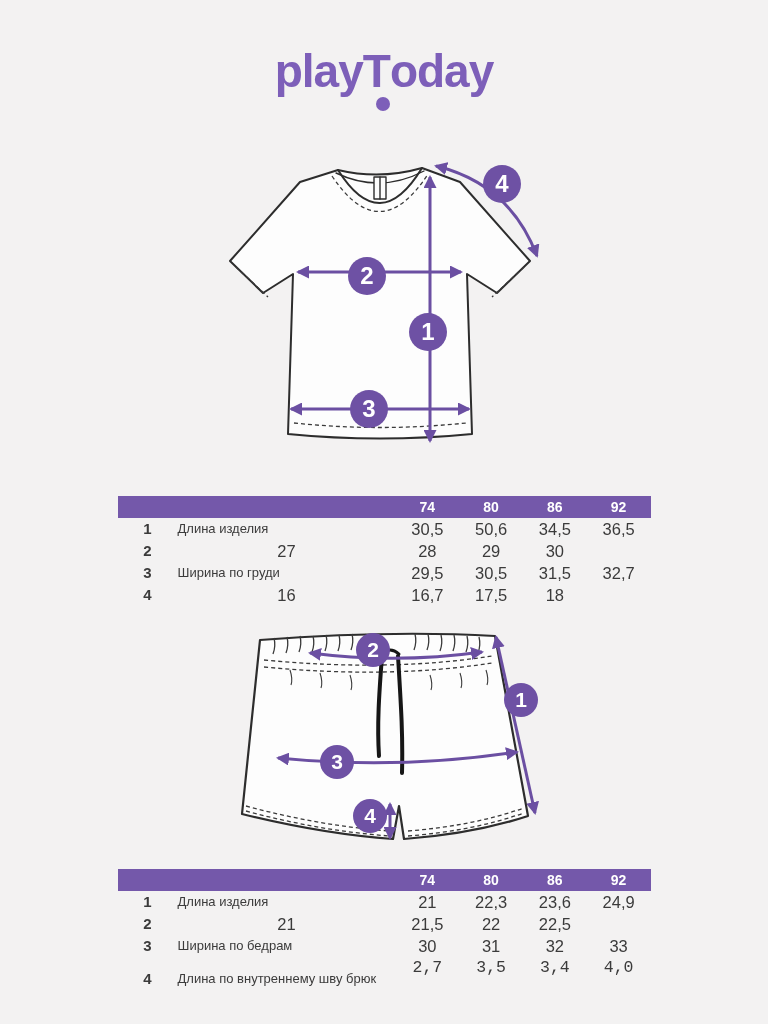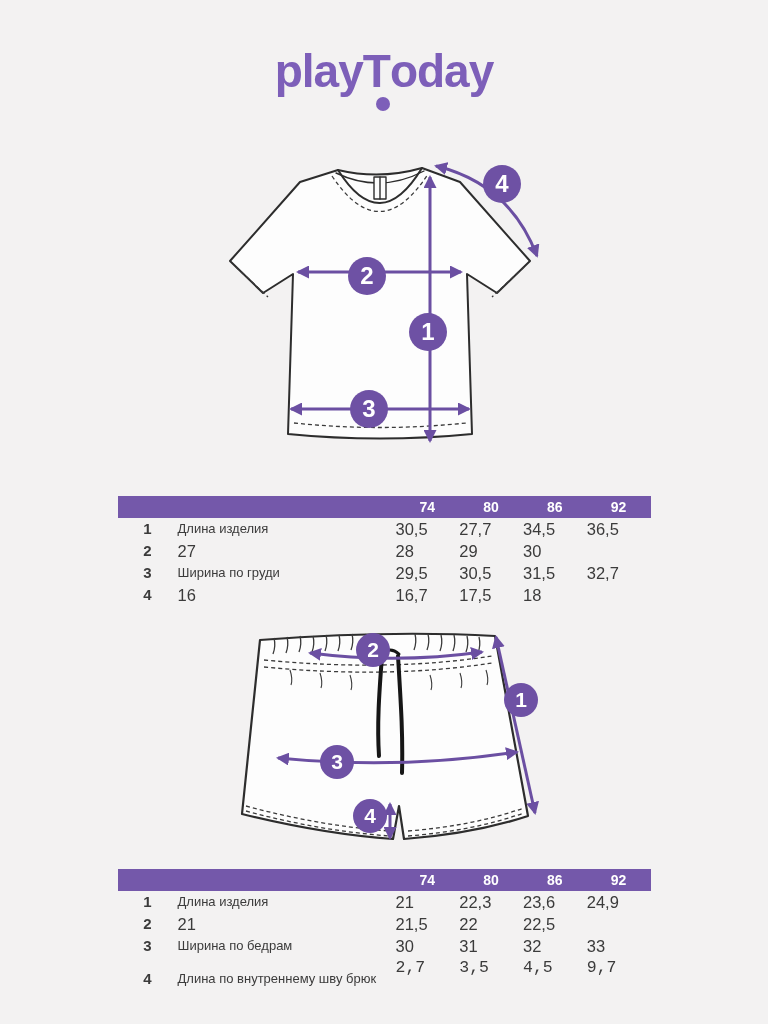"30,5" .cell-value { text-align: left -> center }
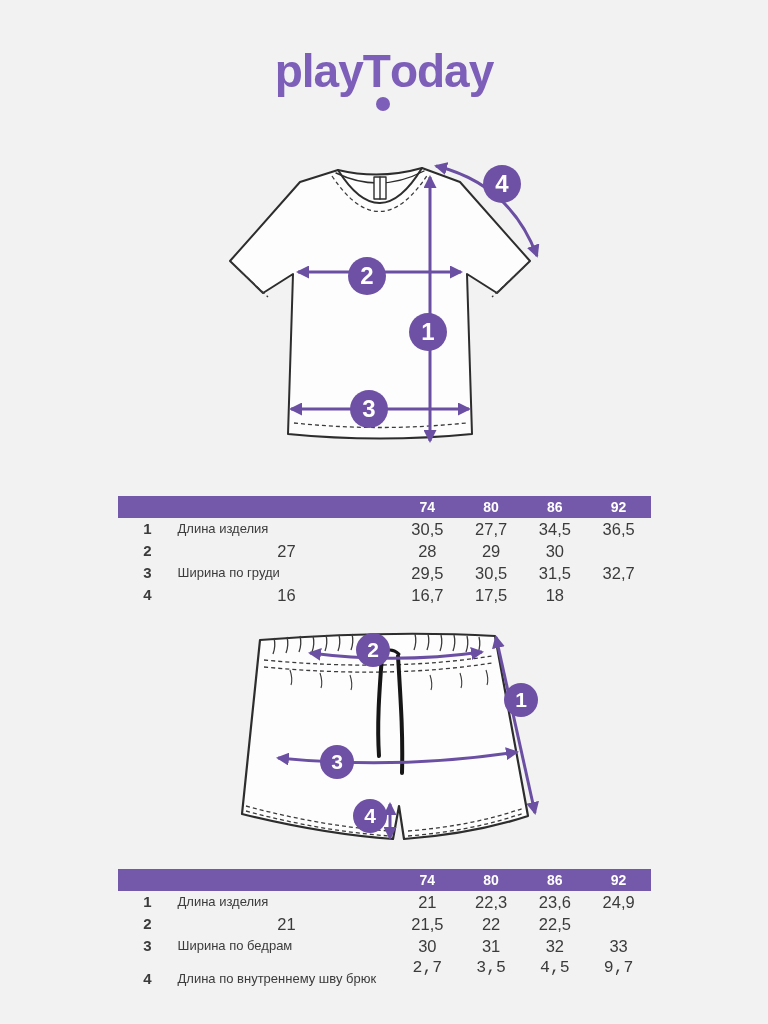"27,7" div.cell-value { text: 27,7 -> 50,6 }
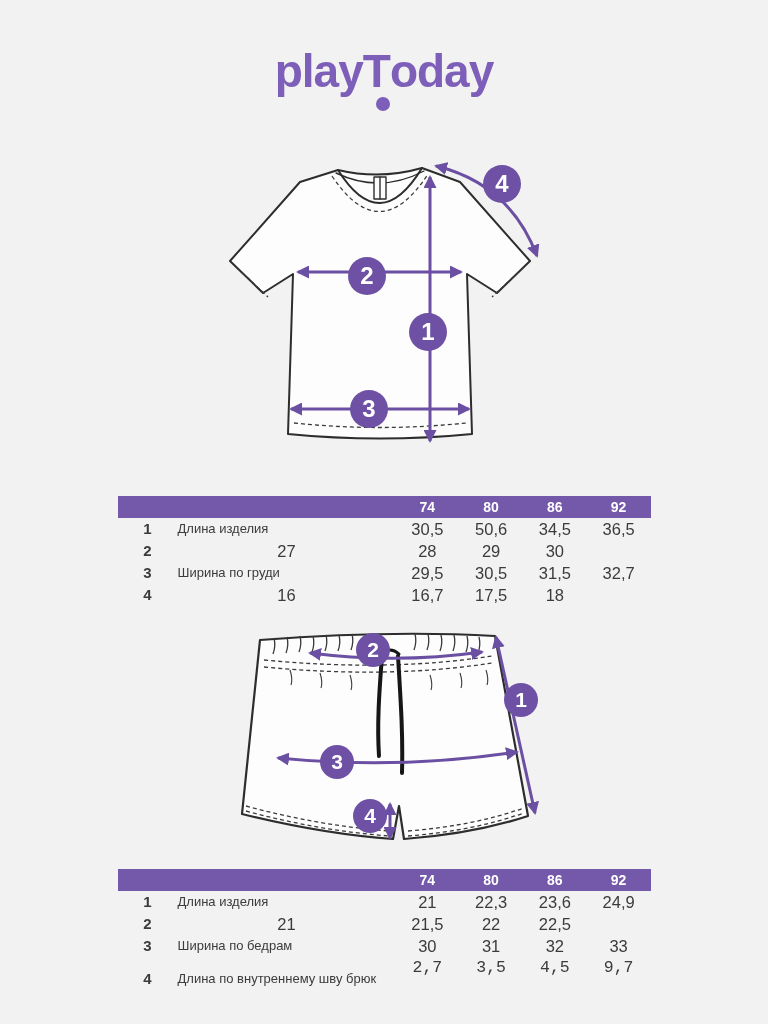"4,5" div.cell-value { text: 4,5 -> 3,4 }
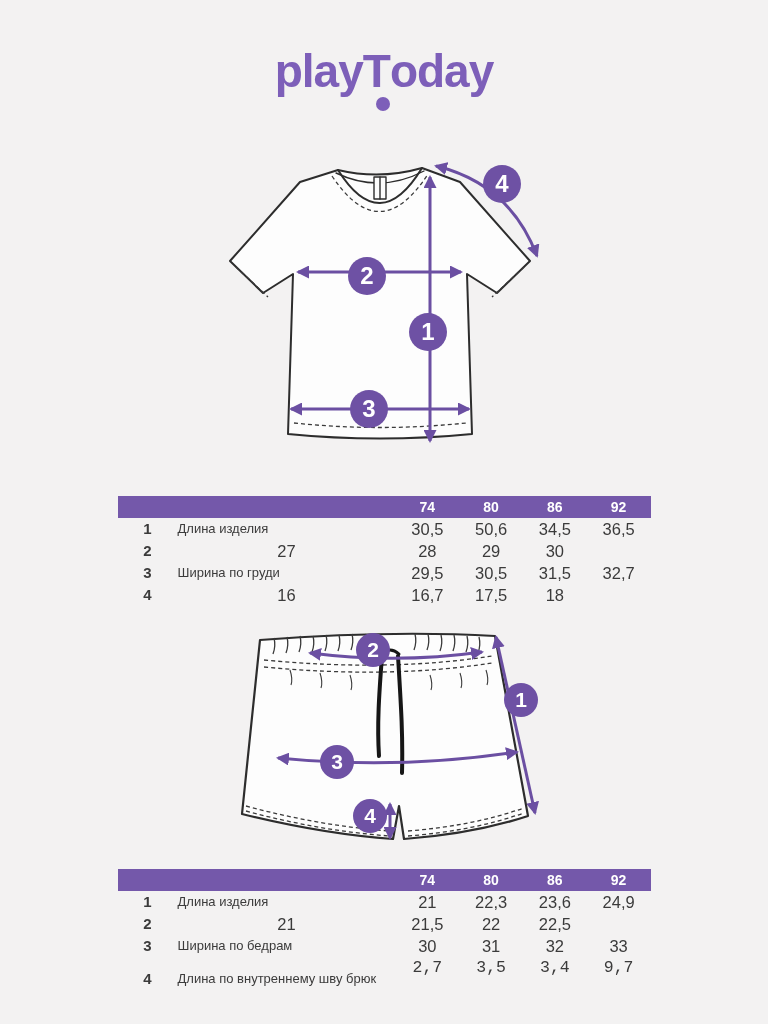"9,7" div.cell-value { text: 9,7 -> 4,0 }
